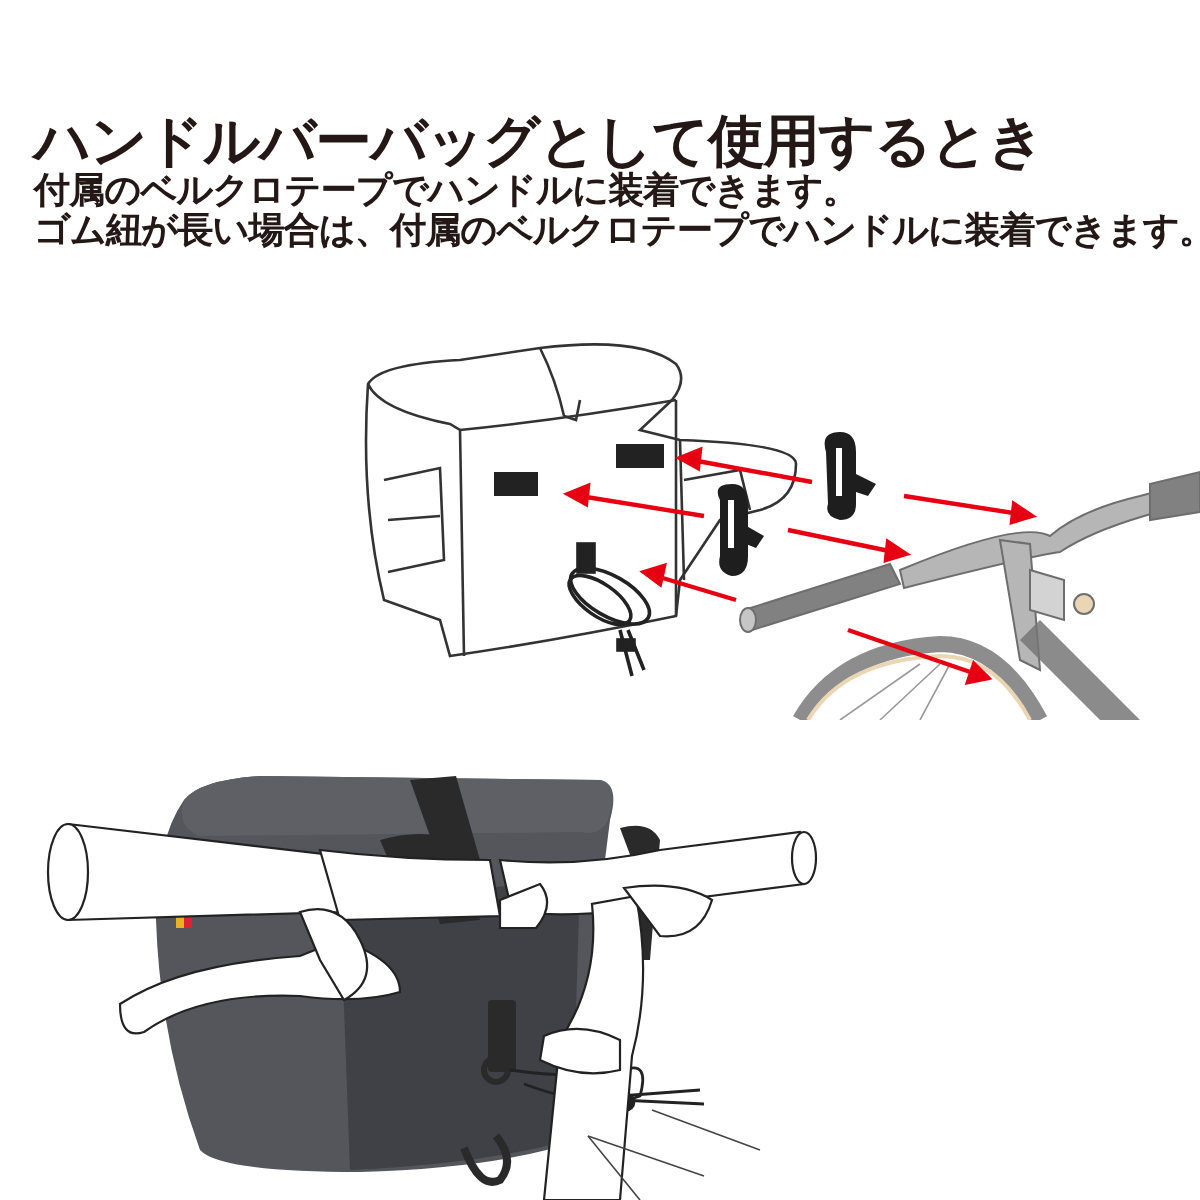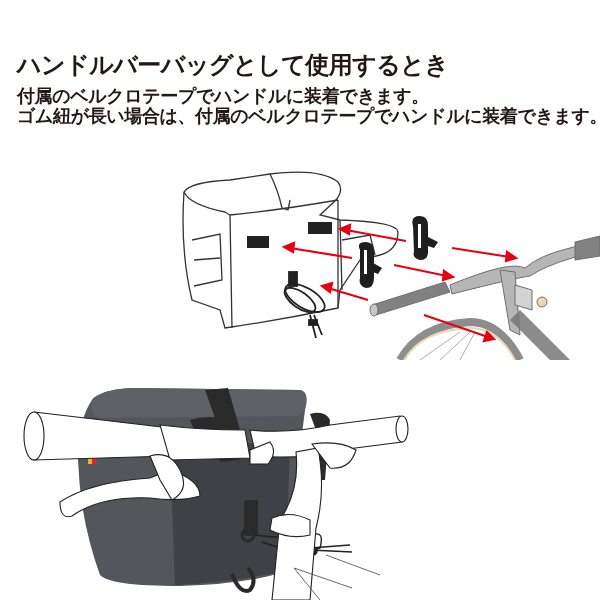"ハンドルバーバッグとして使用するとき" .title { font-size: 24px -> 28px }
